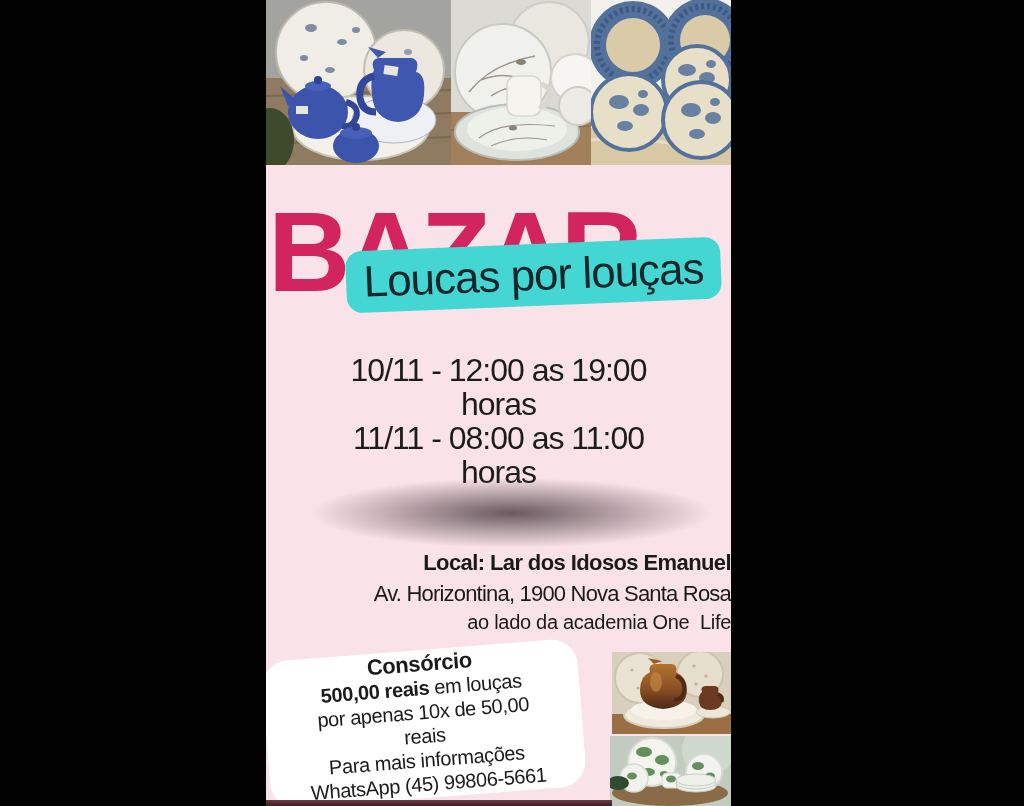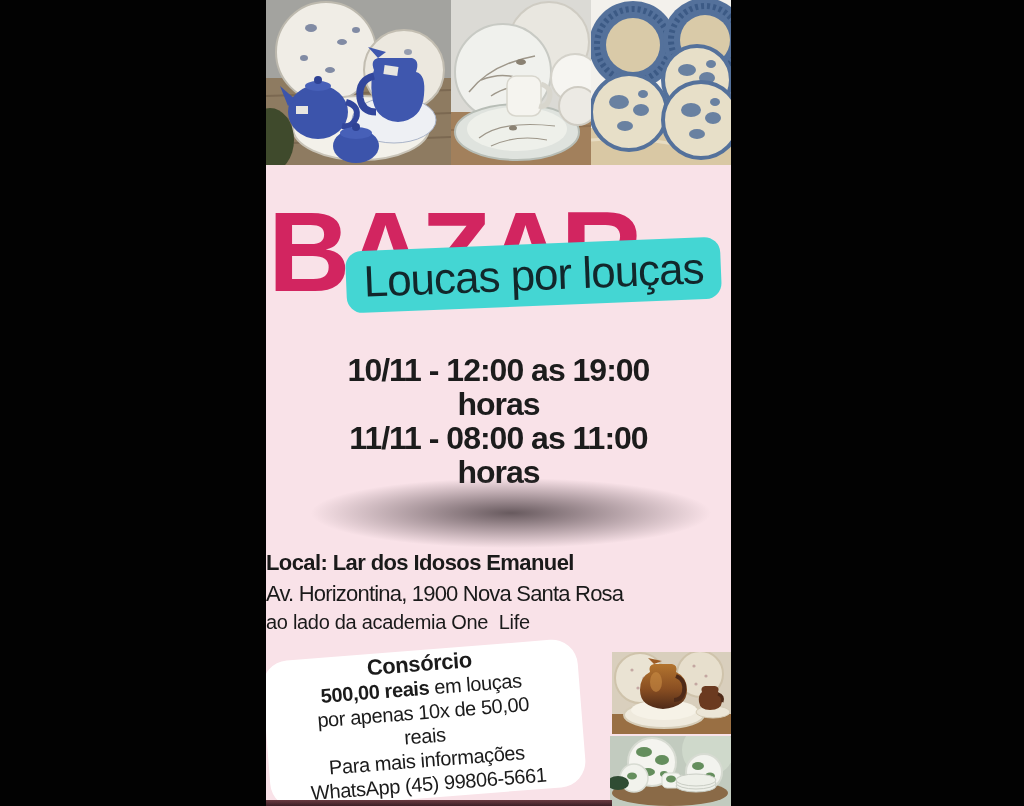"10/11 - 12:00 as 19:00" .dates { font-weight: 700 -> 400 }
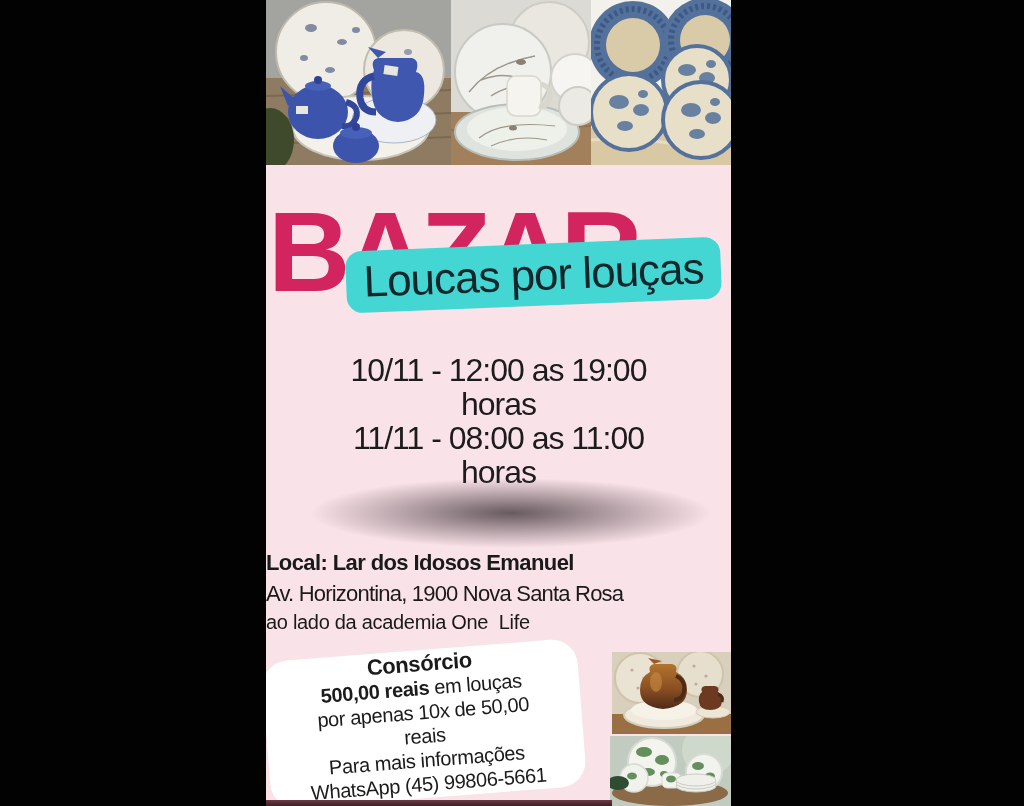"Local: Lar dos Idosos Emanuel" .location { text-align: left -> right }
